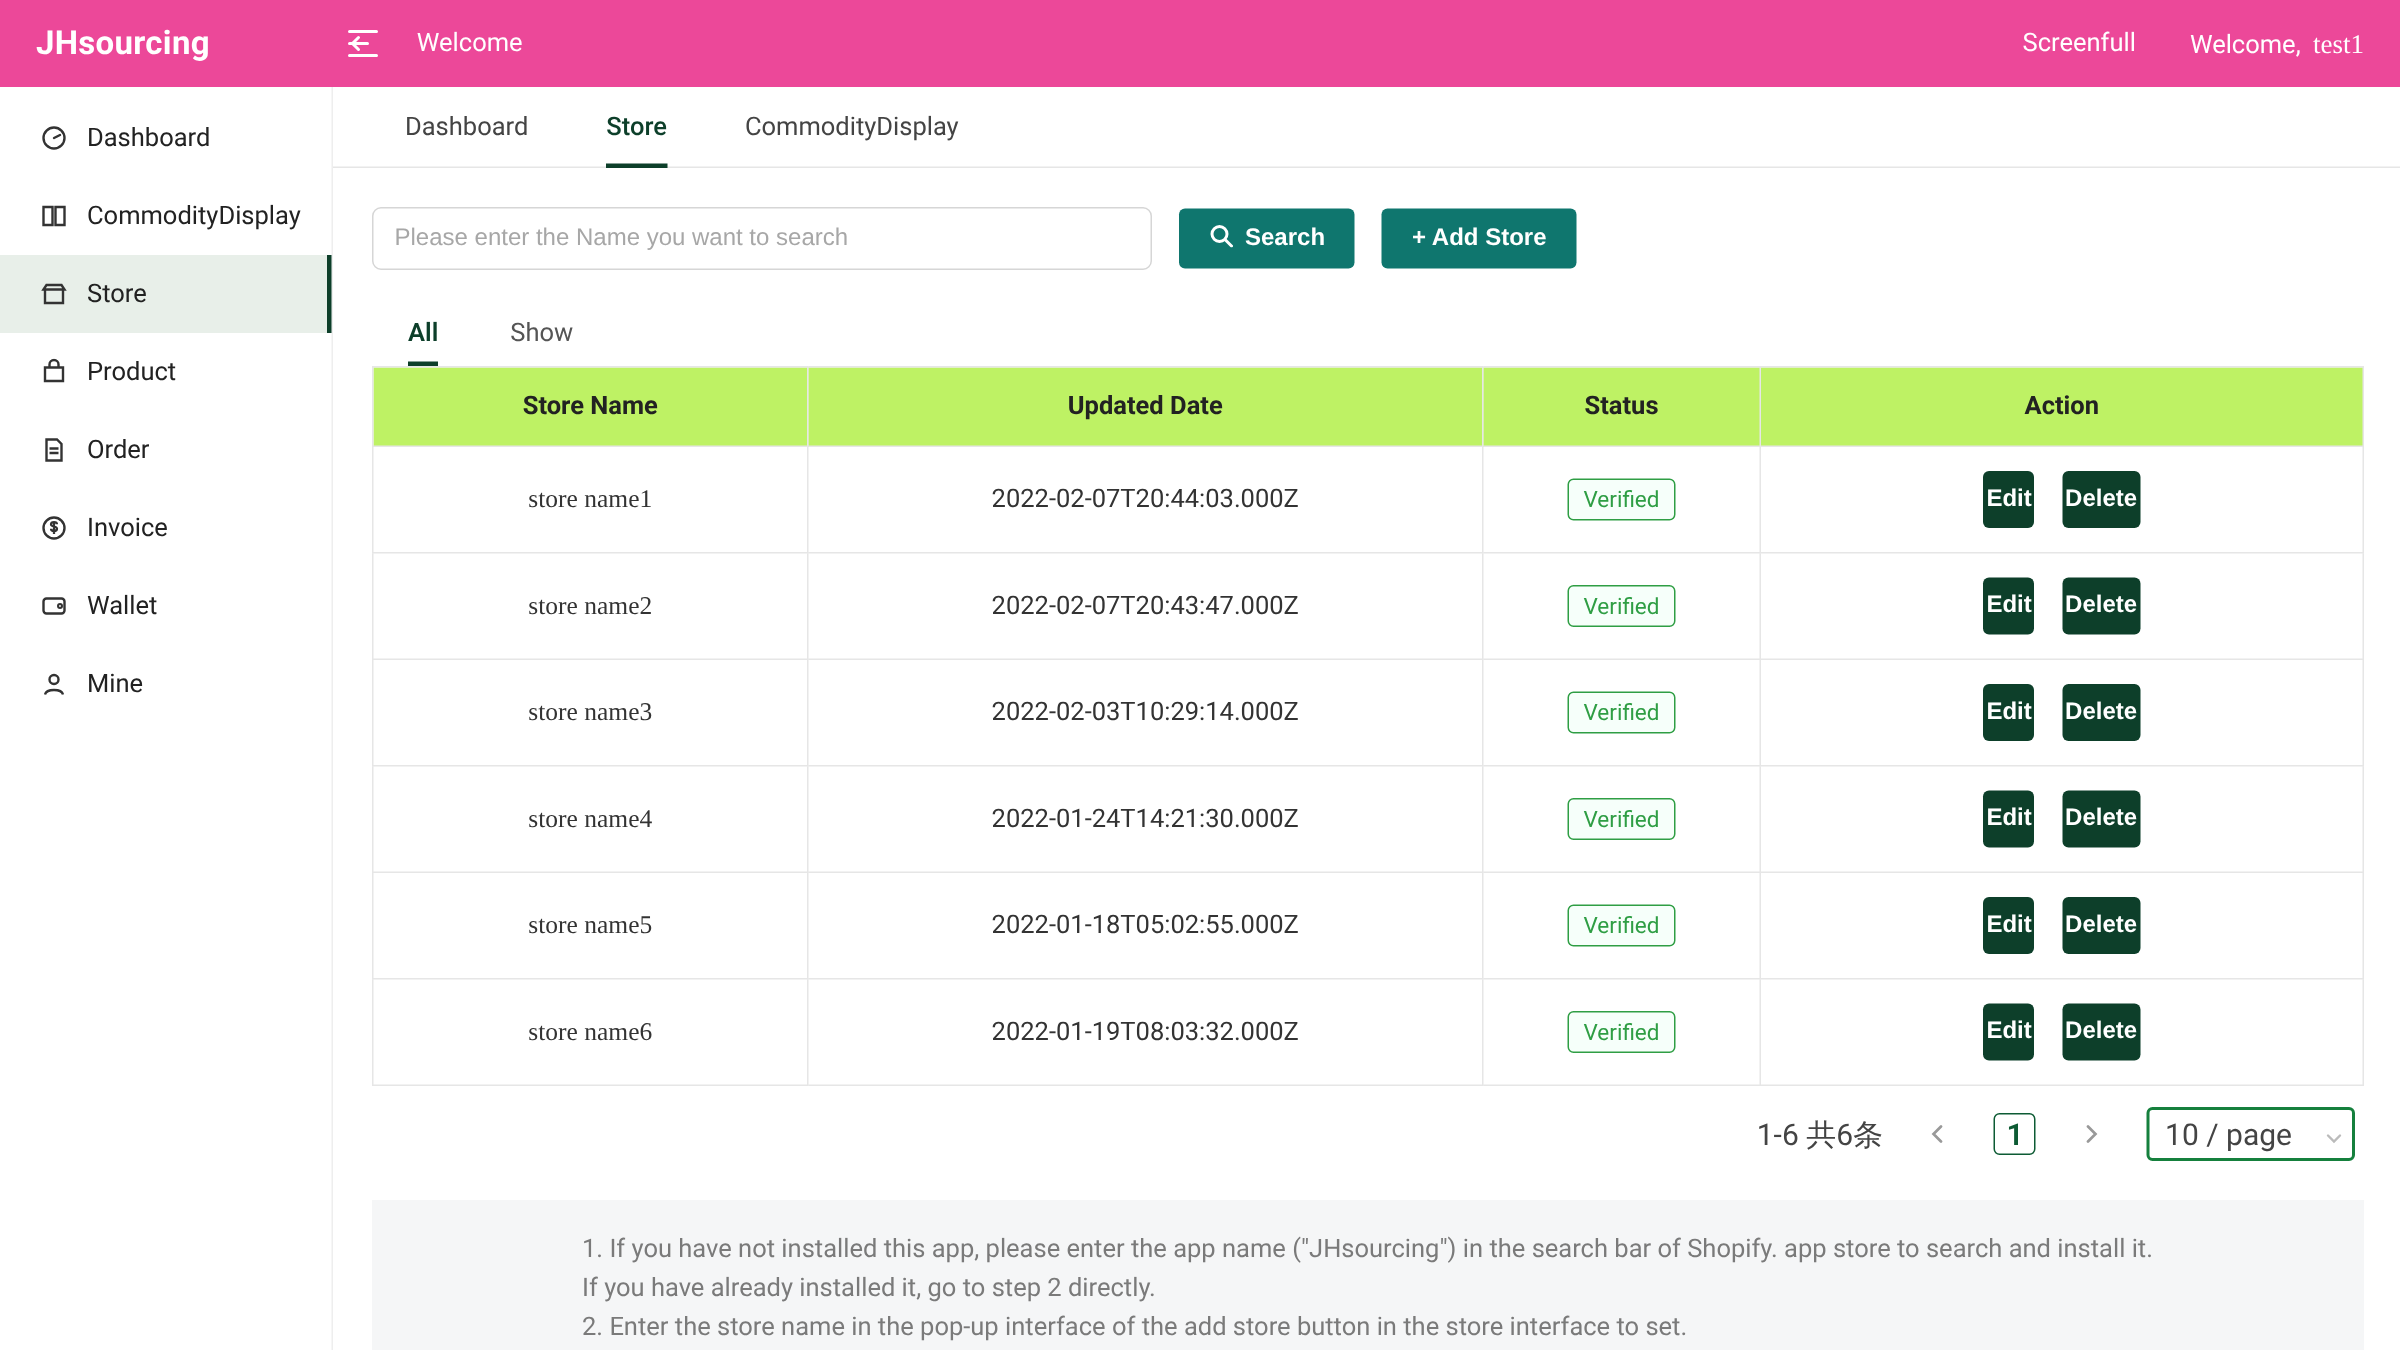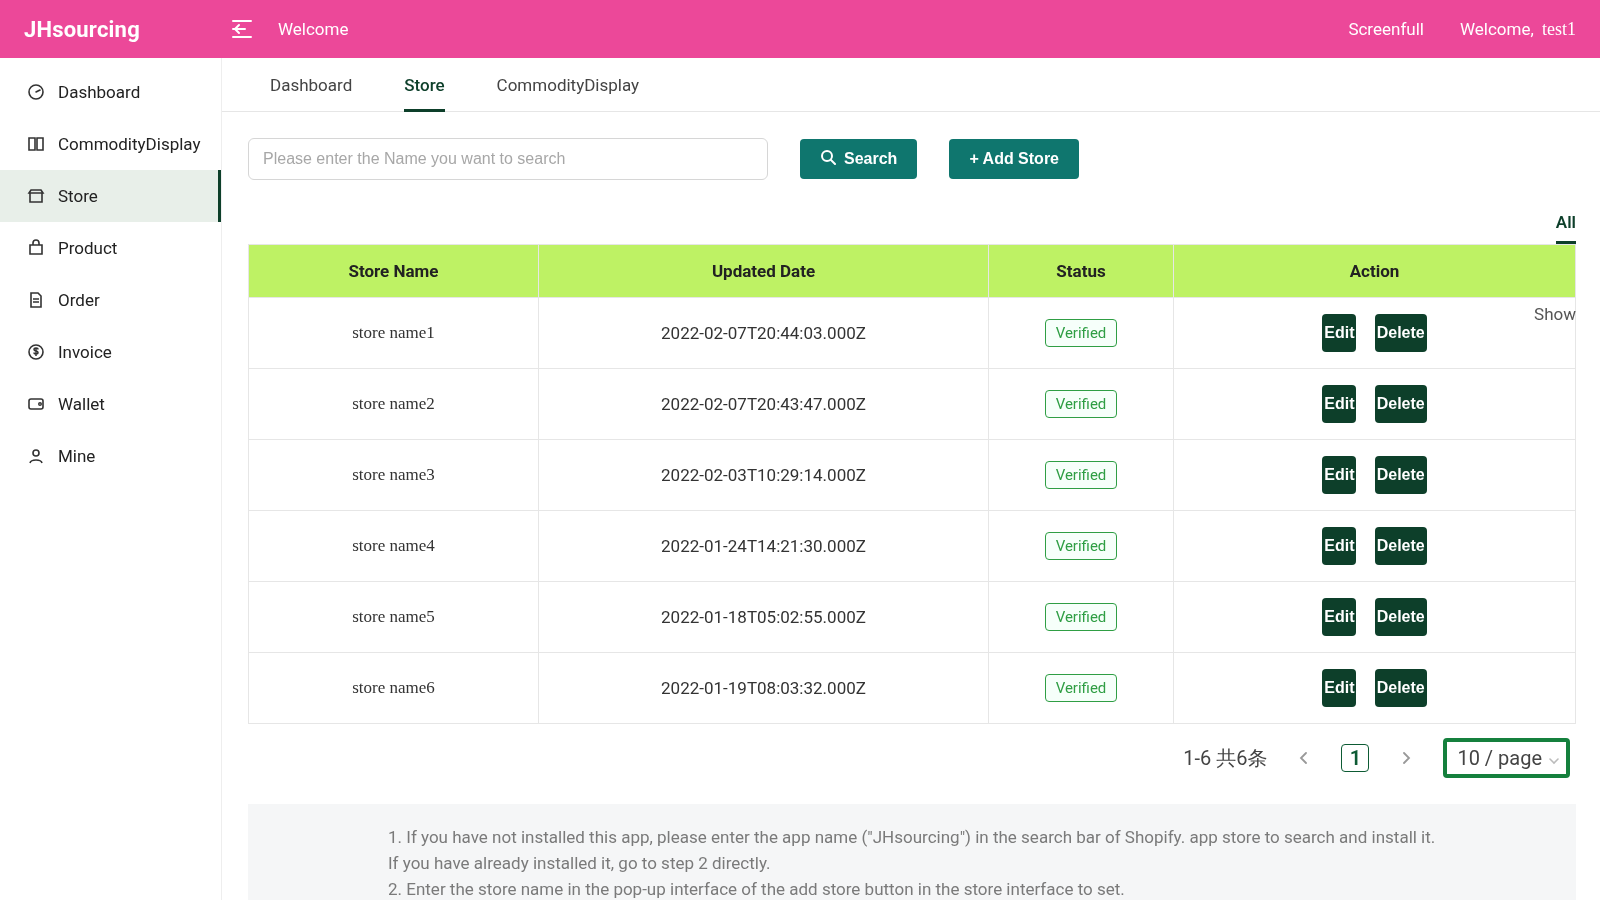"Please enter the Name you" .searchrow { gap: 32px -> 18px }
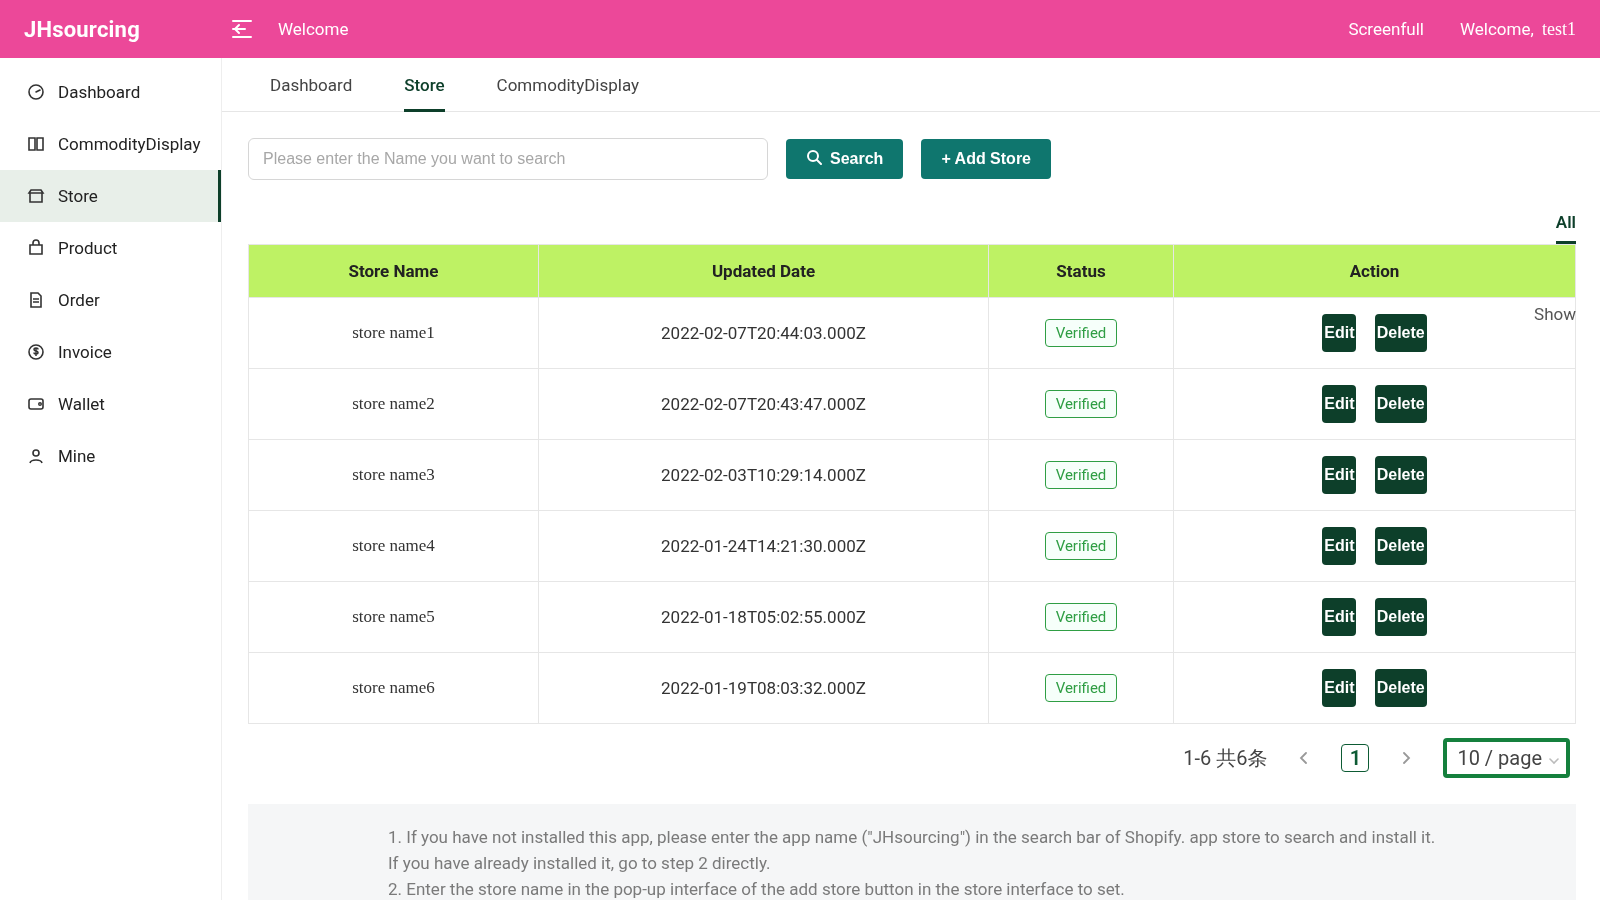"All" .subtabs { flex-direction: column -> none; margin-left: 12px -> 24px }
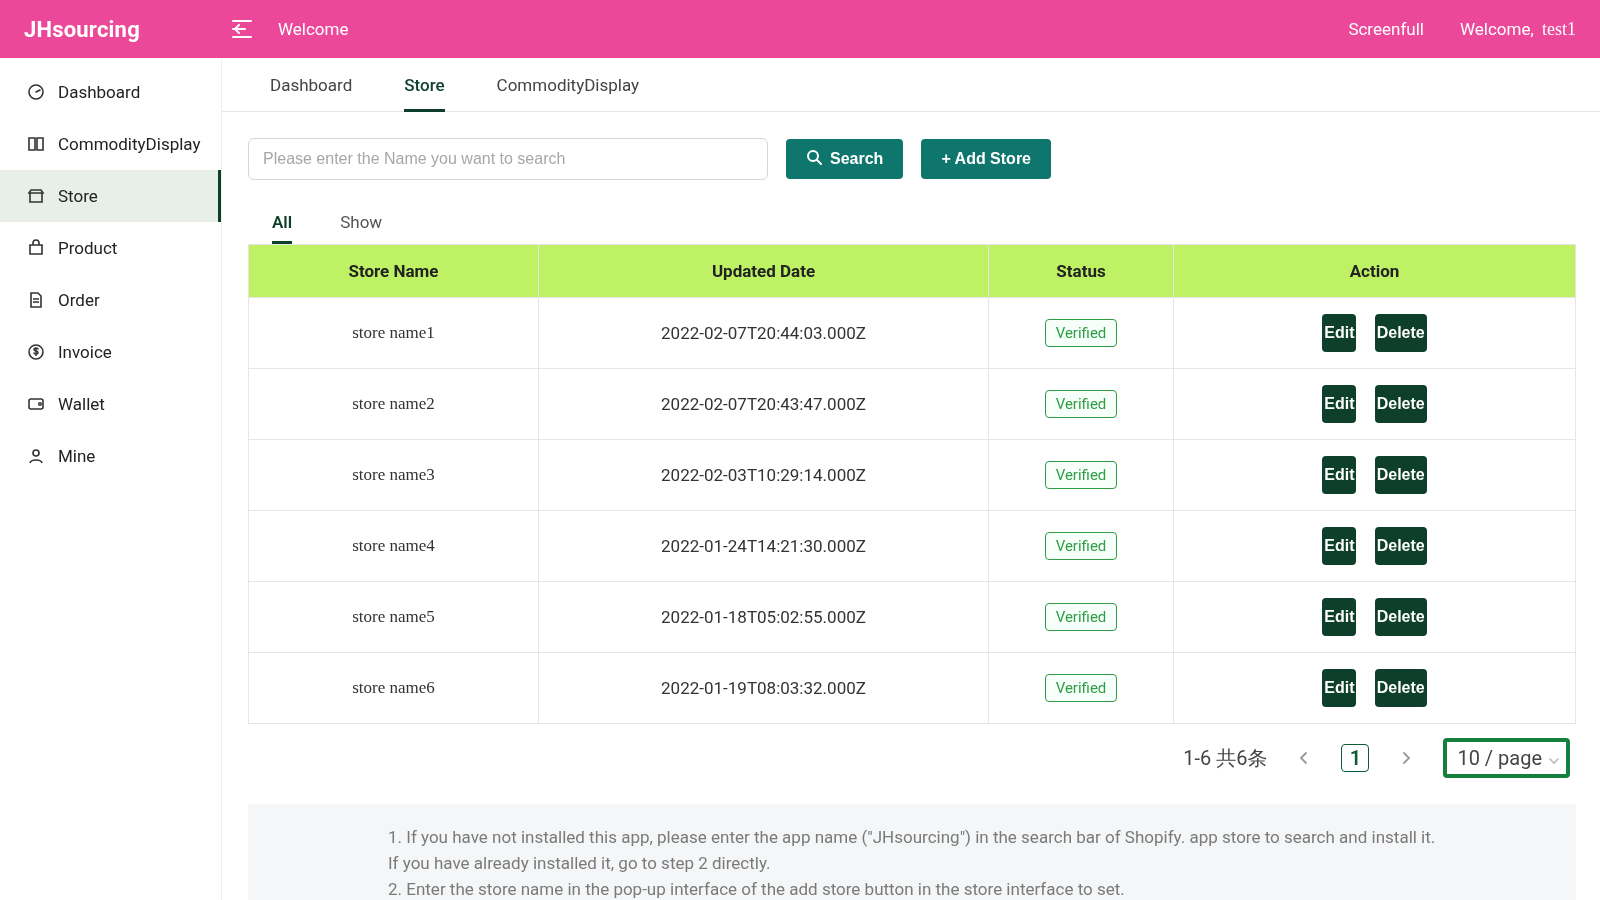"10 / page" .page-size { border: 4px solid #15803d -> 2px solid #15803d; padding: 4px 24px 4px 10px -> 4px 40px 4px 10px }
